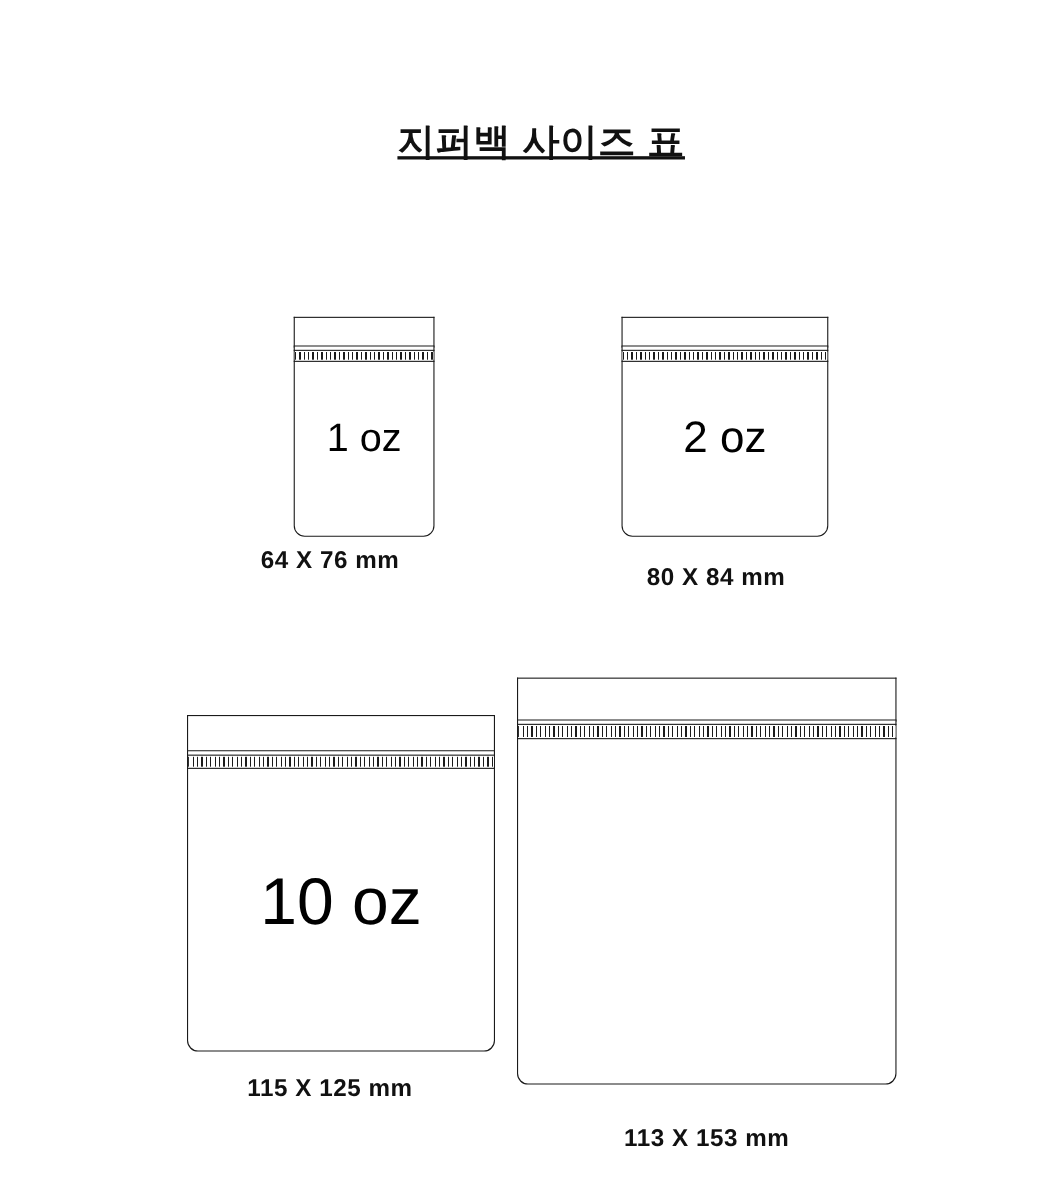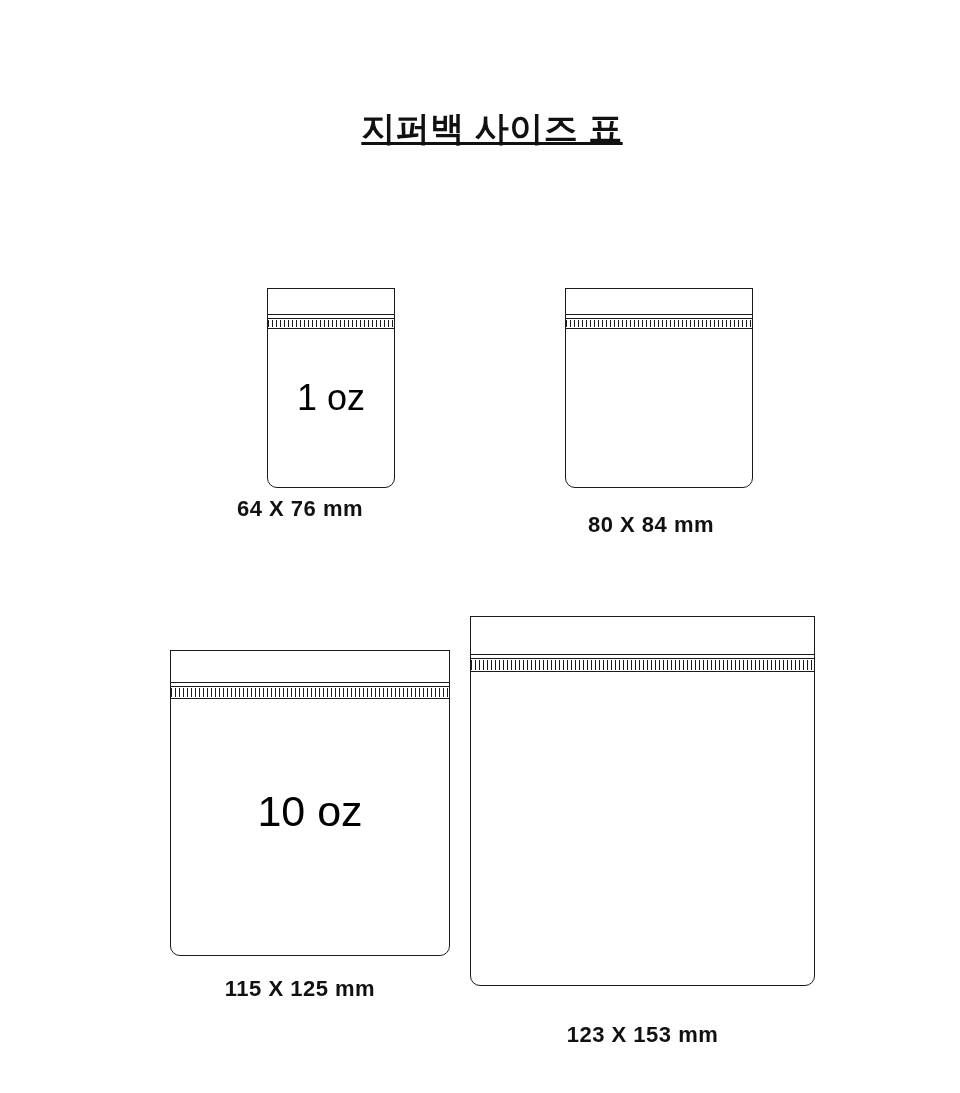"2 oz" div.bag-label { html: none -> <div>2 oz</div> }
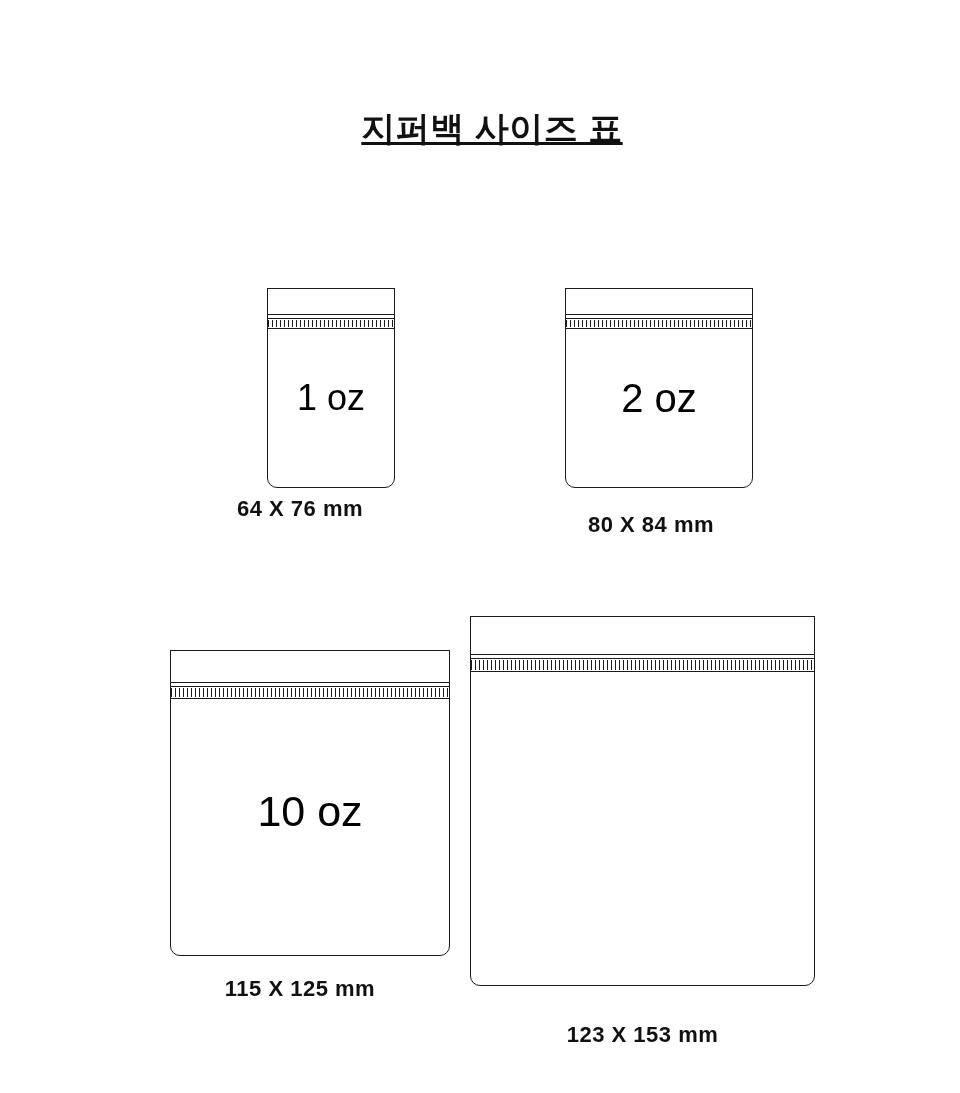"10 oz" div.bag-label { font-size: 43px -> 60px }
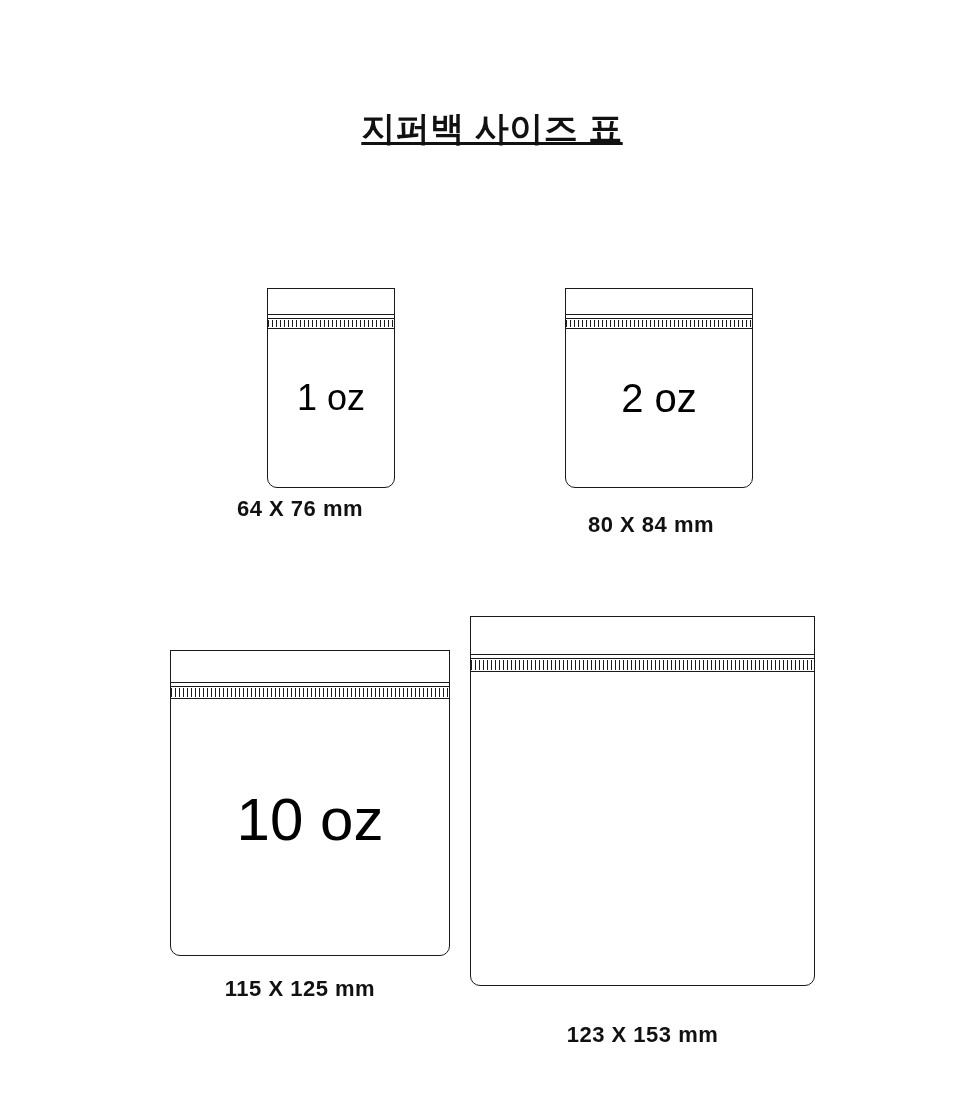"123 X 153 mm" div.dims { text: 123 -> 113 }
